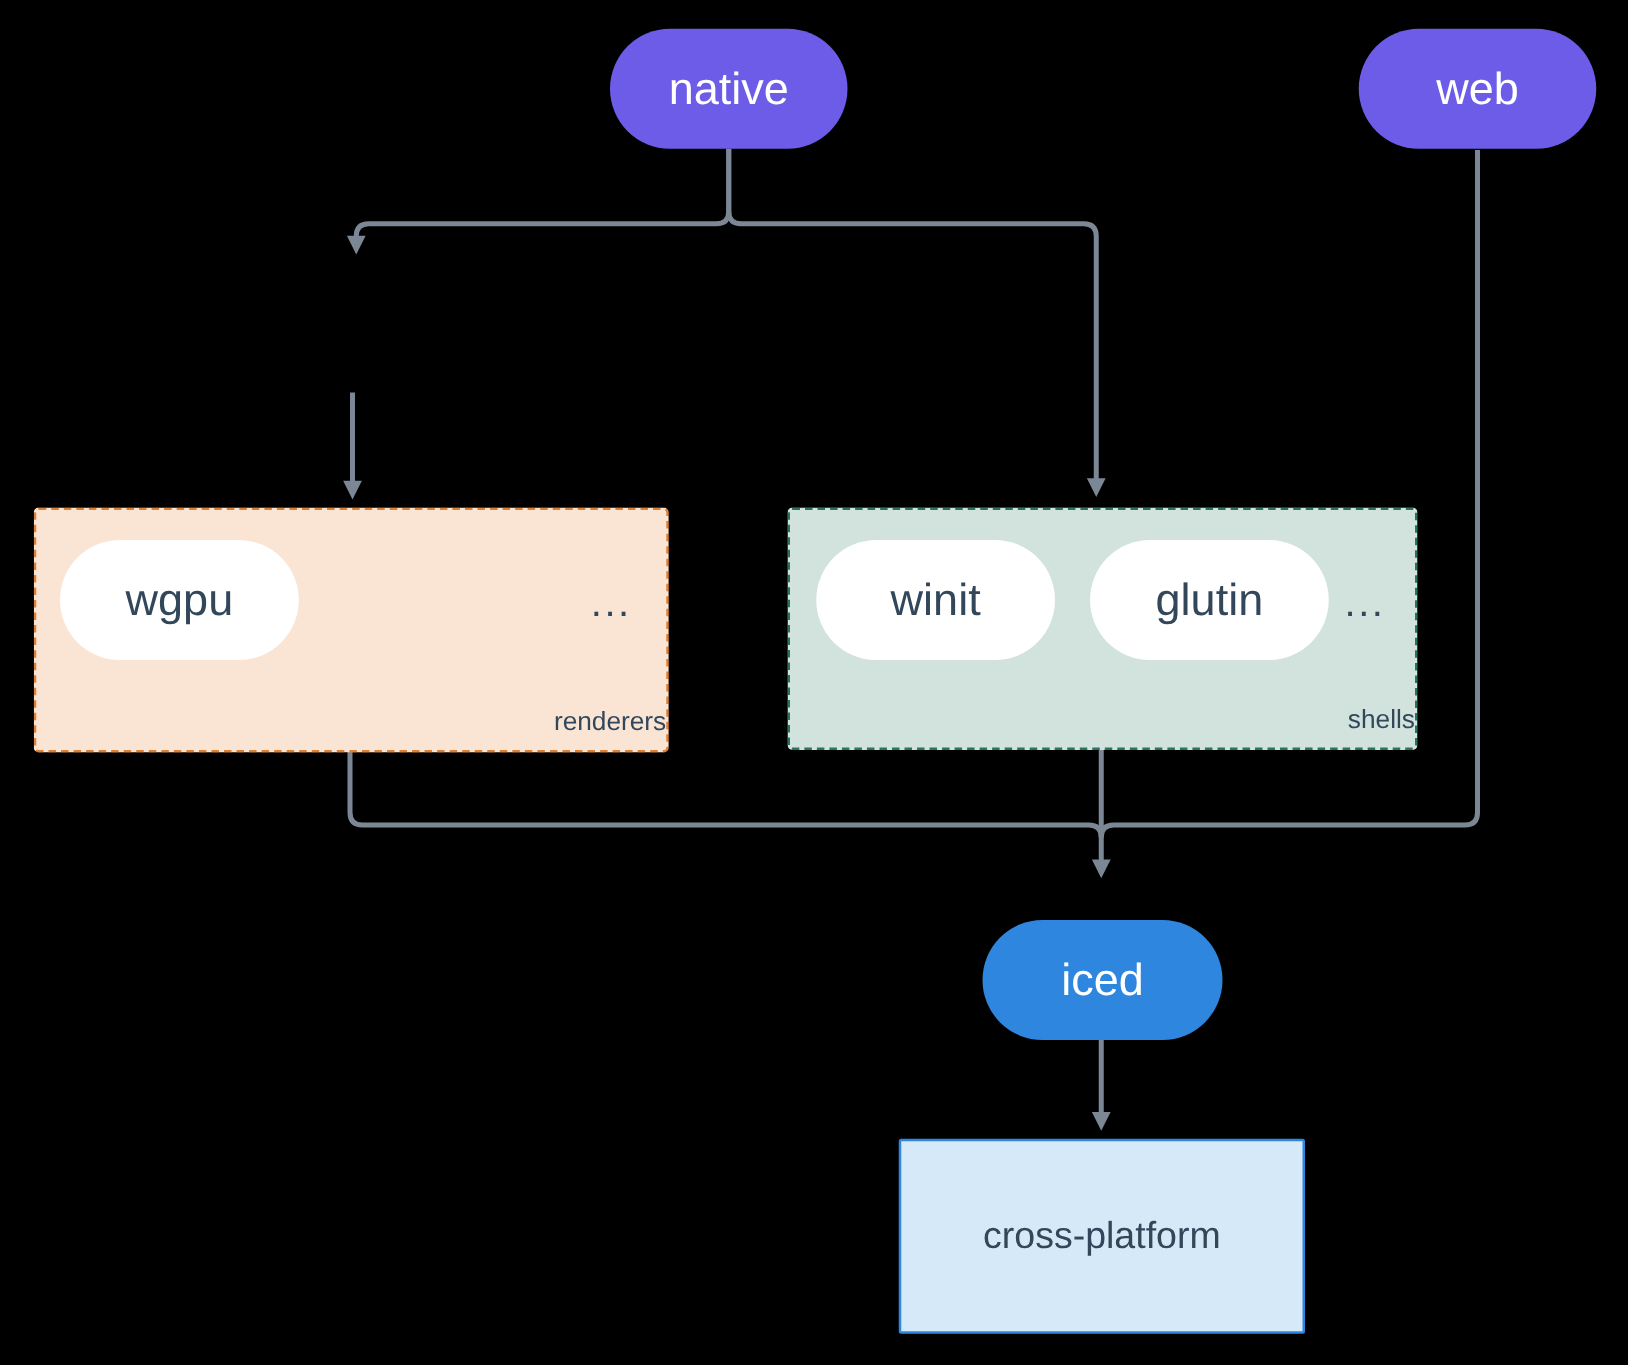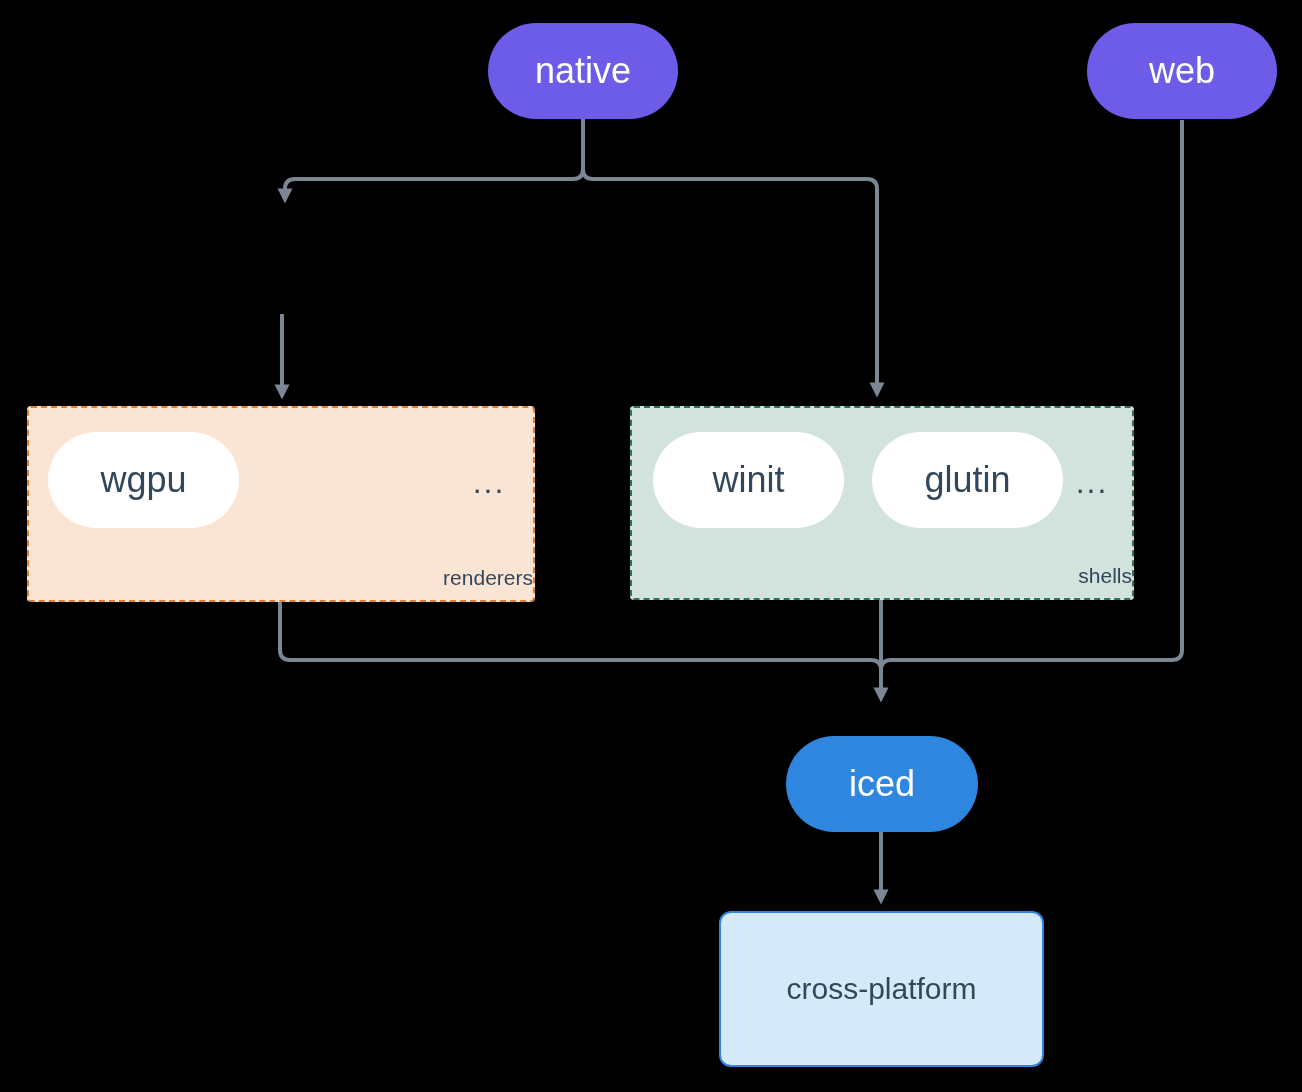"cross-platform" .app-box { border-radius: 12px -> 2px }
